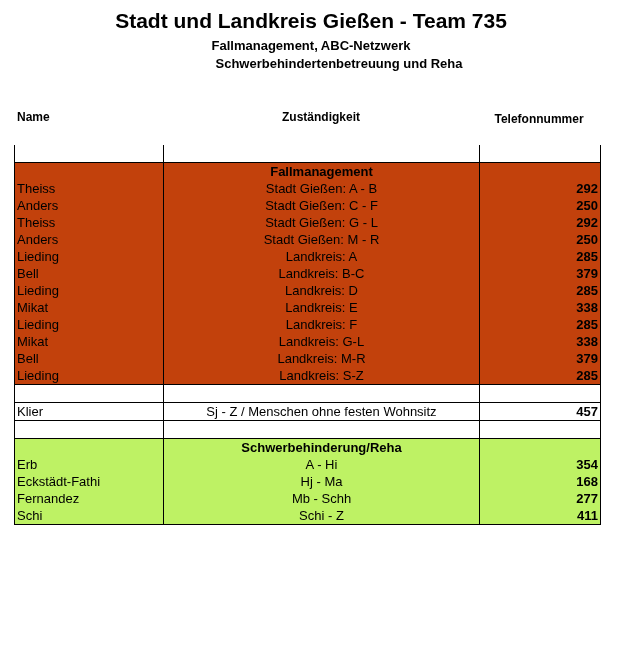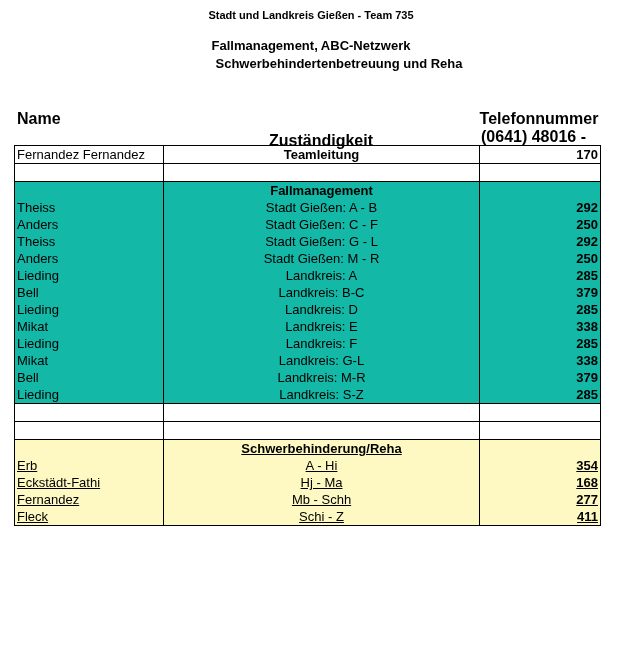"Stadt und Landkreis Gießen -" .title { font-size: 11px -> 21px }
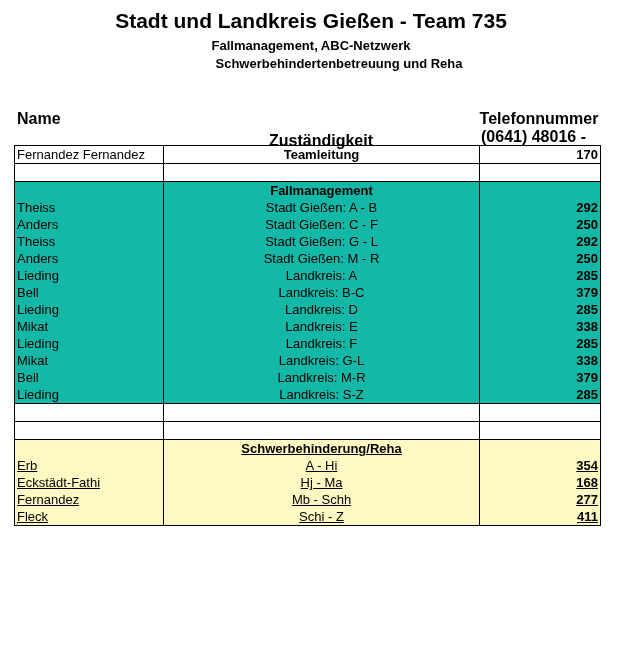"Name" .hdr { font-size: 16px -> 12px }
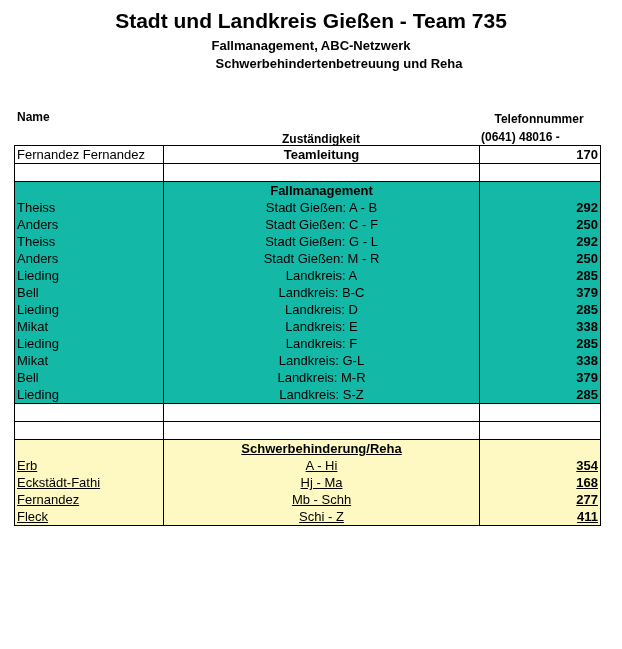"Zuständigkeit" .hdr-zust { margin-top: 22px -> none }
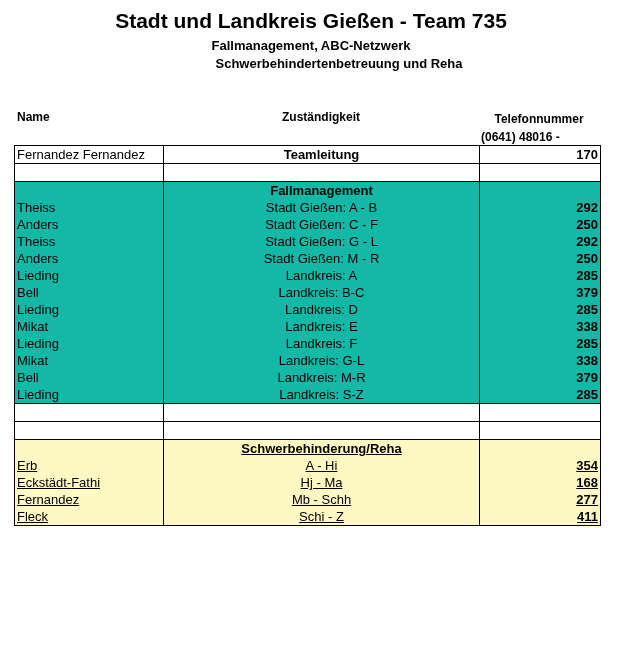"(0641) 48016 -" span.l2 { html: <span>(0641) 48016 -</span> -> none }
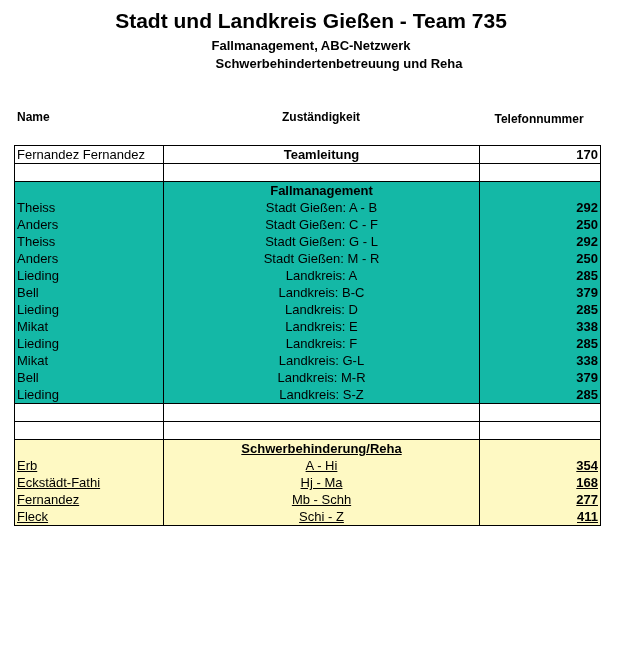"Fernandez Fernandez" tr.lead { html: <tr> <td>Fernandez Fernandez</td> <td>Teamleitung</td> <td>170</td> </tr> -> none }
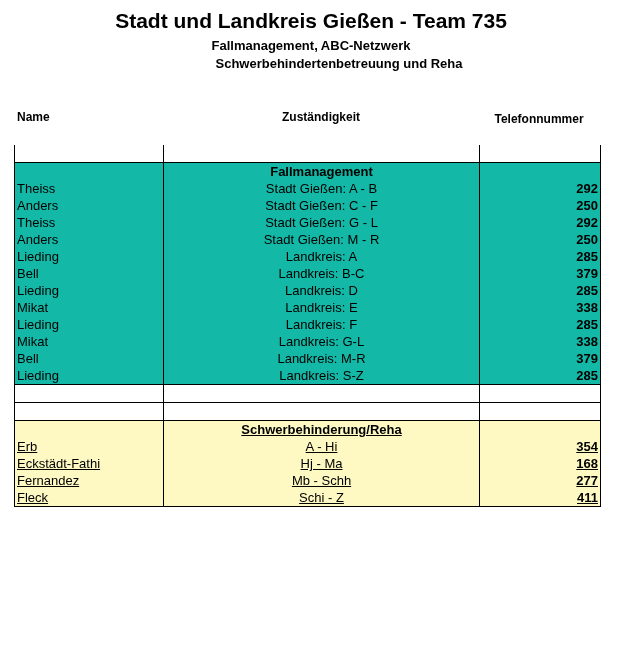"Fallmanagement" tr.fill-light td { background: #14b8a6 -> #c2410c }
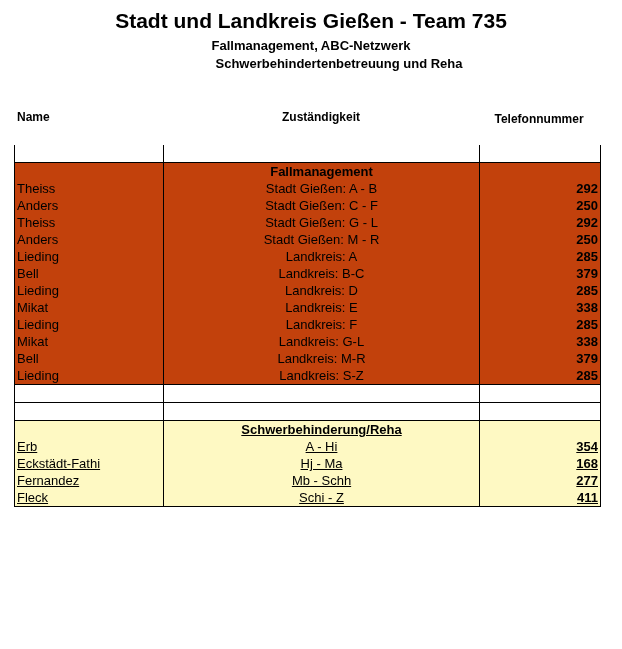"Klier" tr.bb { html: none -> <tr> <td>Klier</td> <td>Sj - Z / Menschen ohne festen Wohnsitz</td> <td>457</td> </tr> }
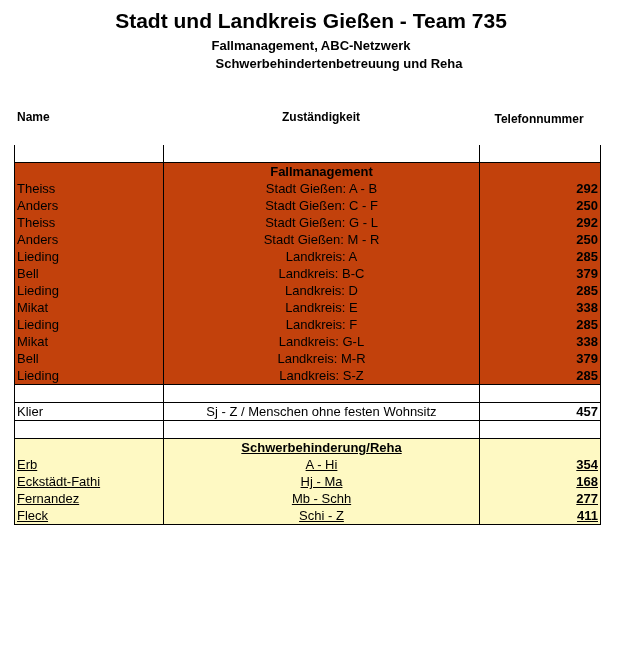"Schwerbehinderung/Reha" tr.fill-dark td { background: #fef9c3 -> #bef264; text-decoration: underline -> none }
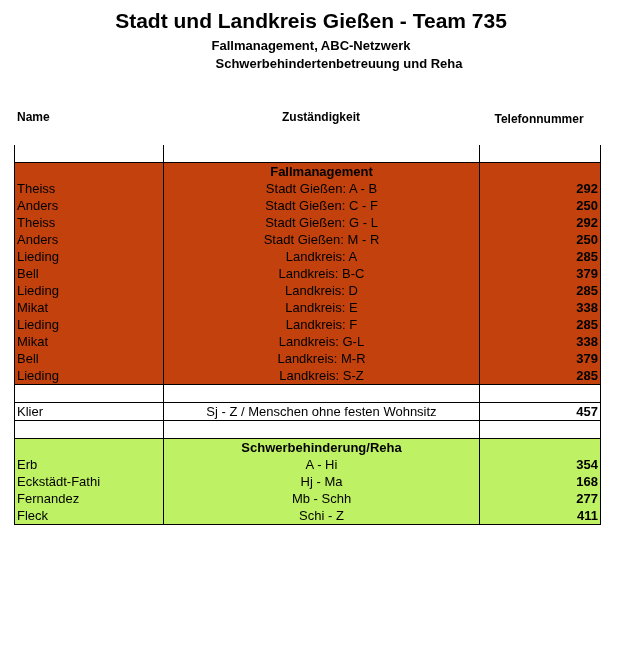"Fleck" td.name { text: Fleck -> Schi }
